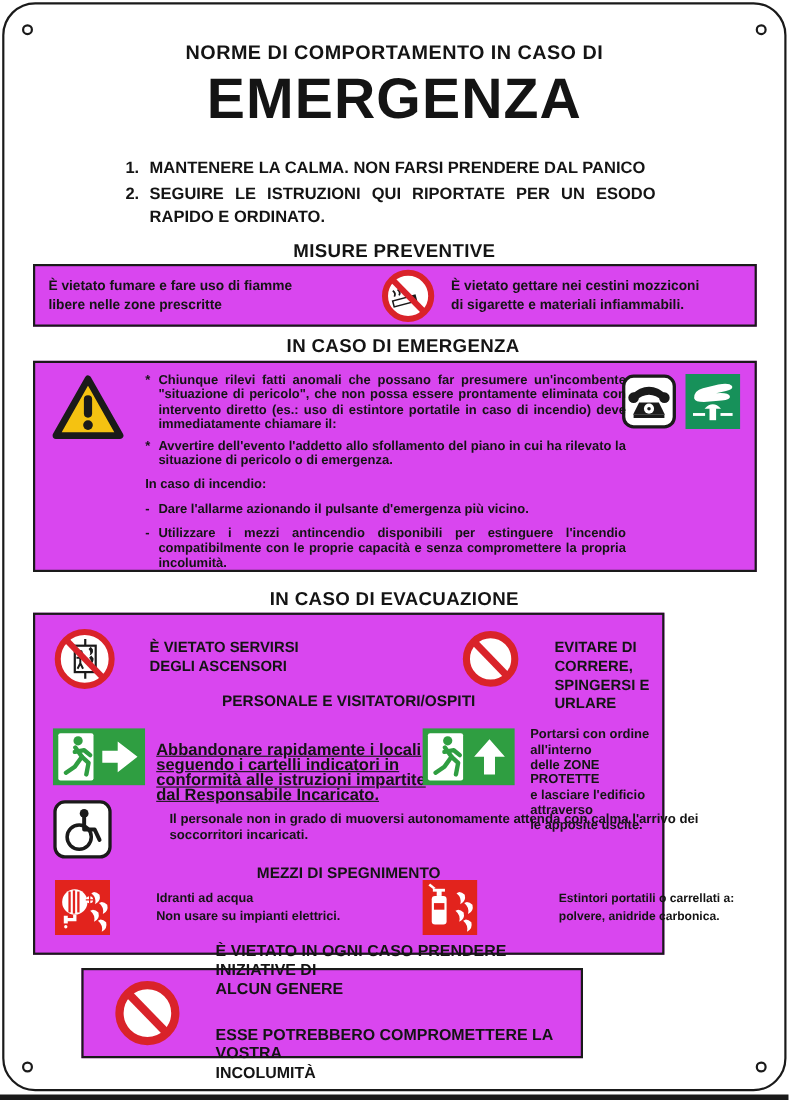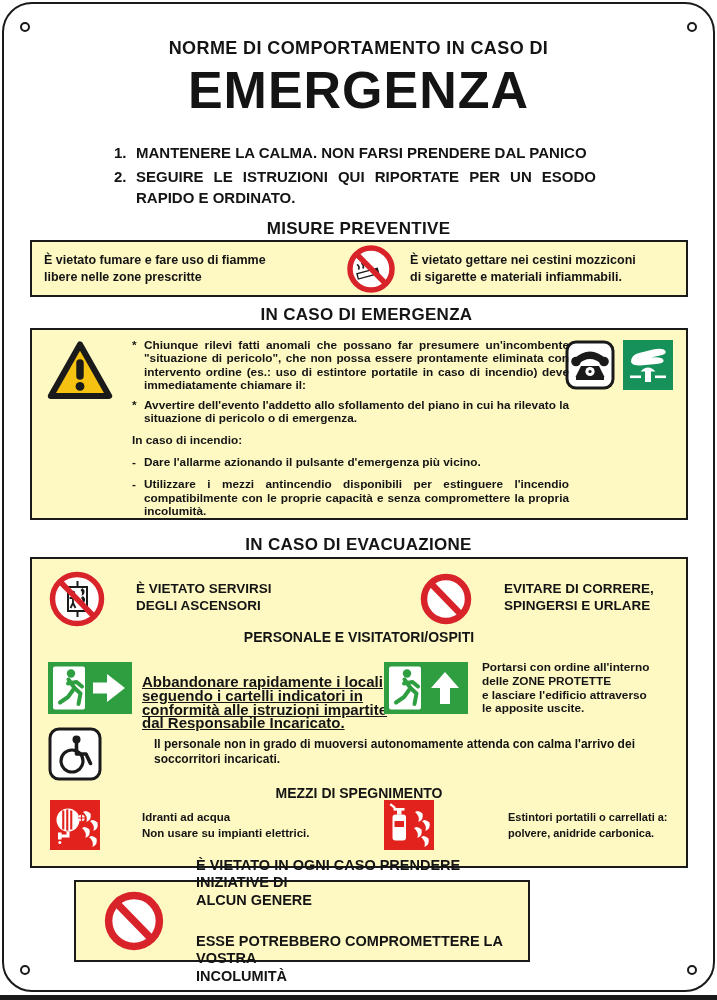"È vietato fumare e fare" .box { background: #fef9c3 -> #d946ef }
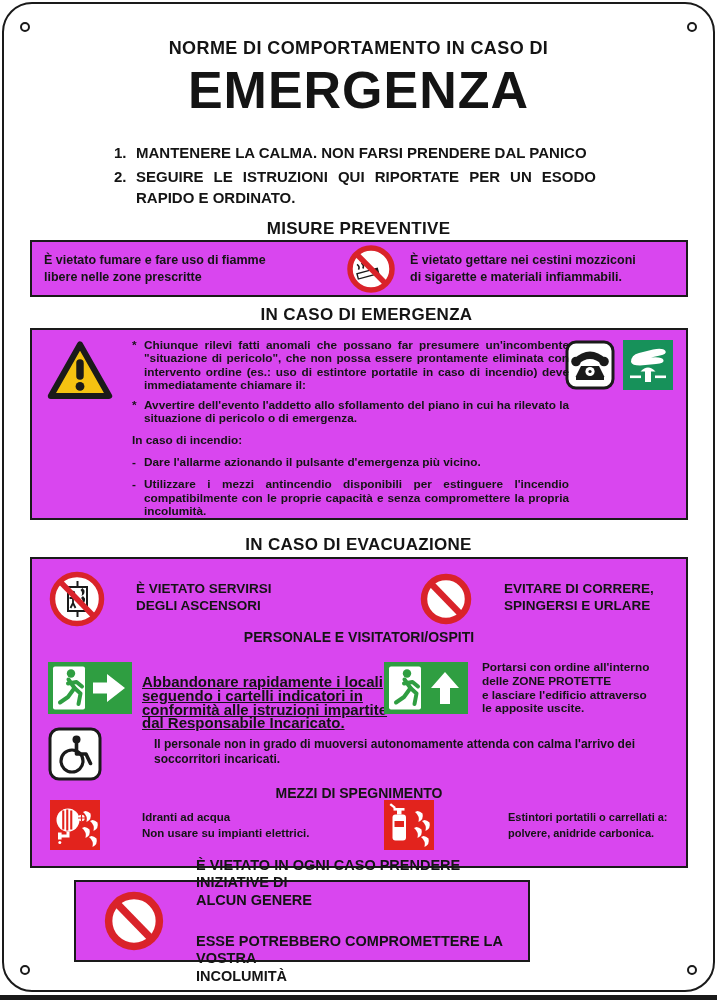"Chiunque rilevi fatti anomali che" span.em-body { text: ordine -> diretto }
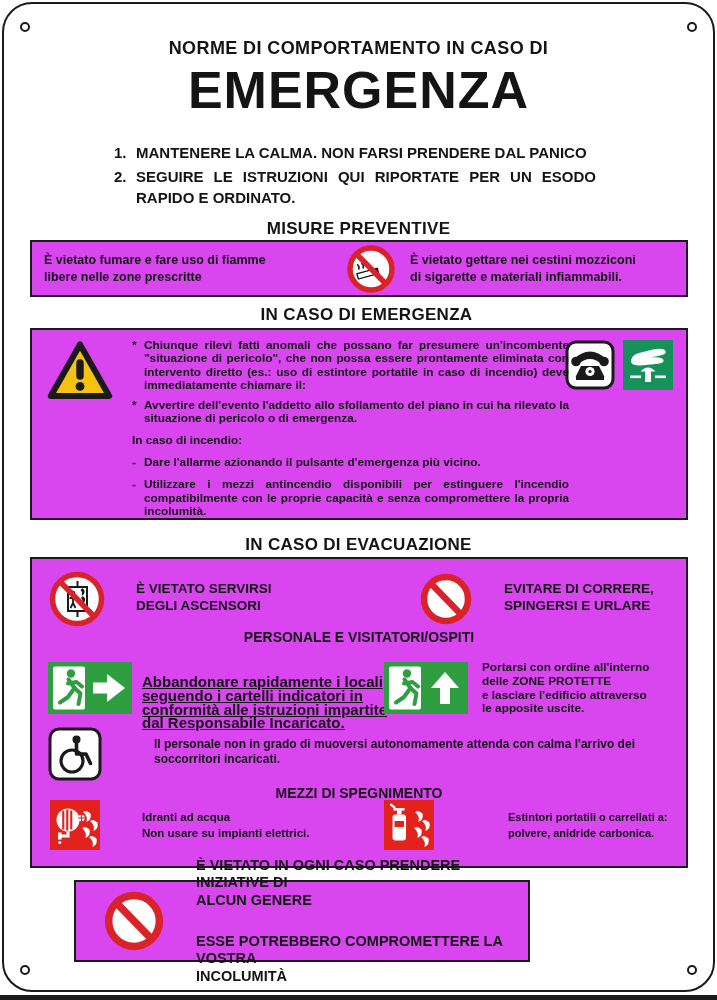"È VIETATO SERVIRSI" .box-ev { width: 658px -> 574px }
